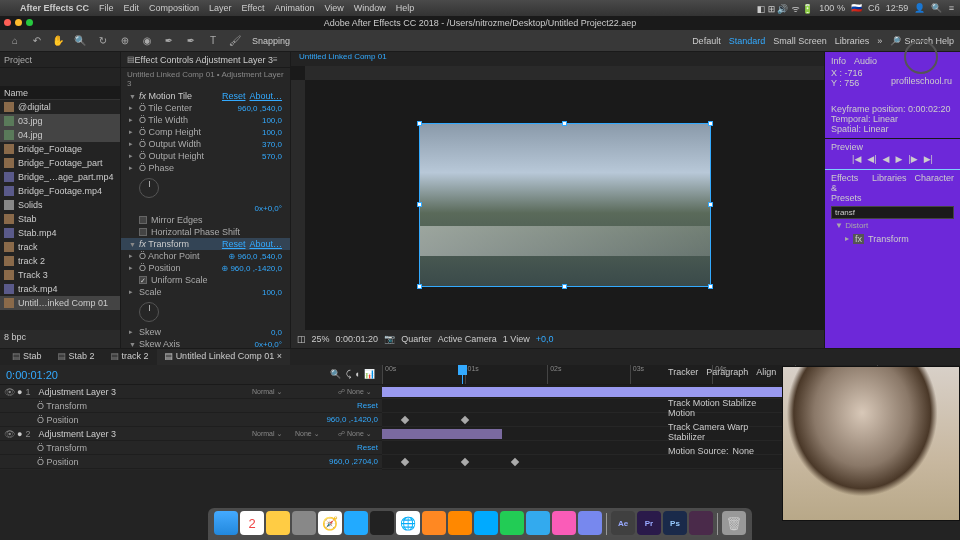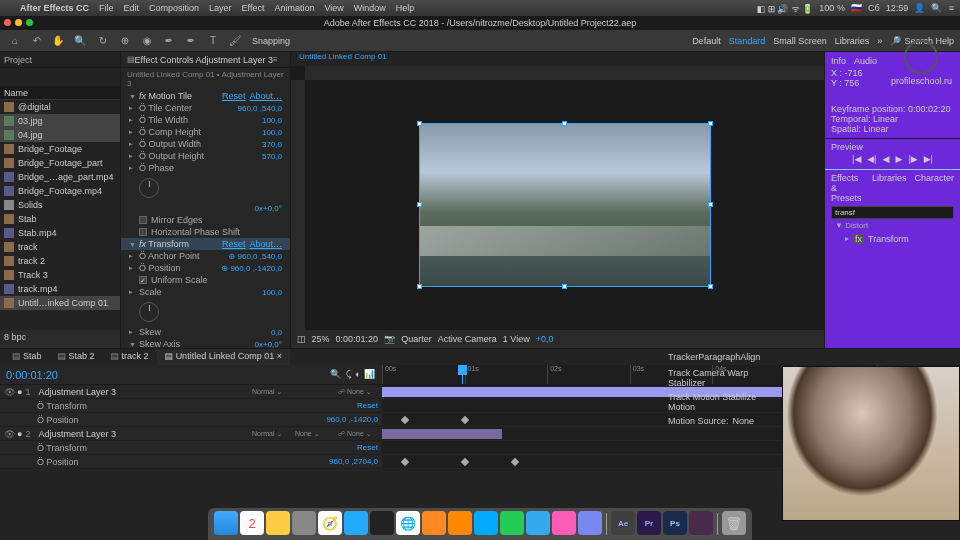"Tracker" .tracker-panel .tabs { gap: none -> 8px; padding: 4px 6px -> 19px 6px }
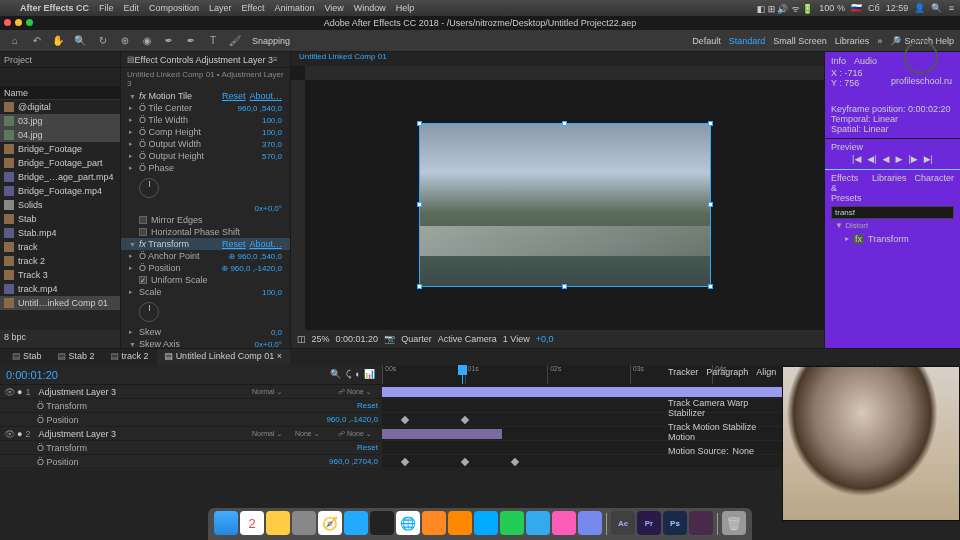"Track Camera Warp Stabilizer" div.row { order: before "Track Motion Stabilize Motion" -> after "Track Motion Stabilize Motion" }
